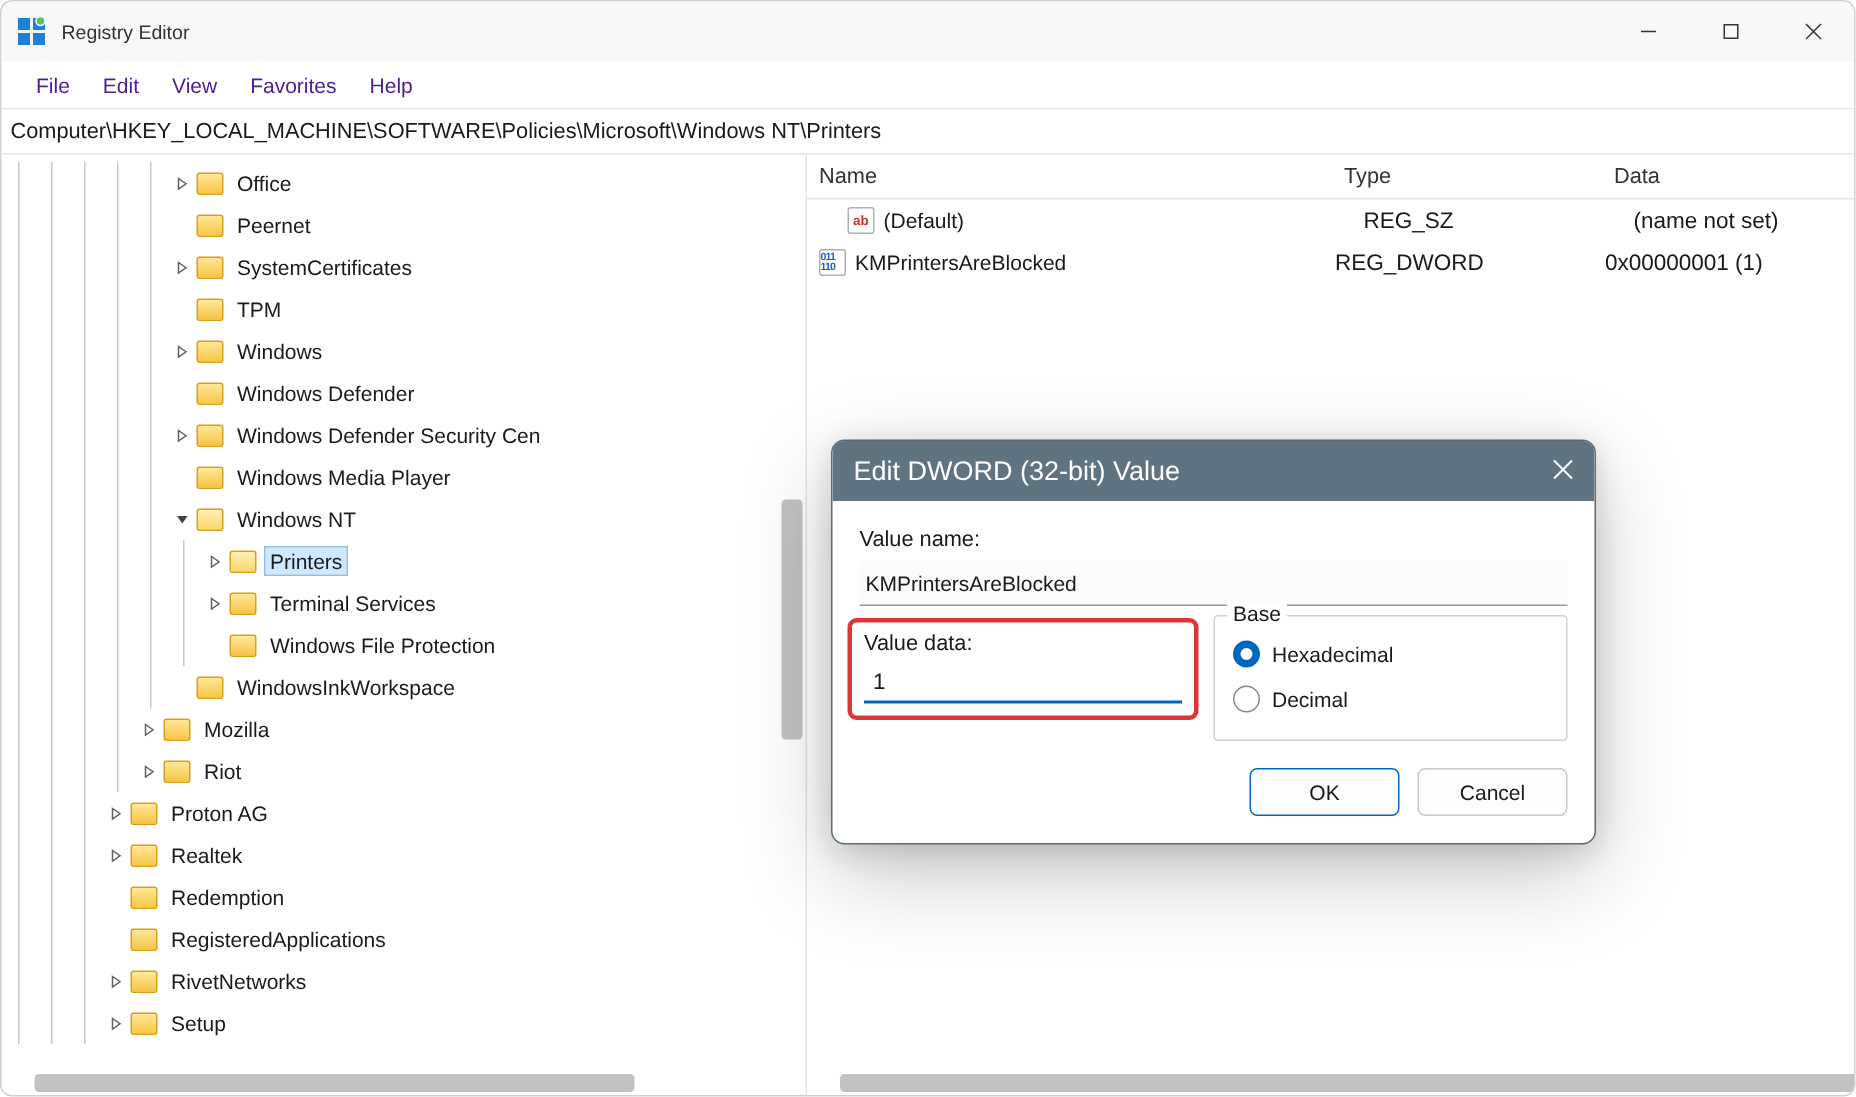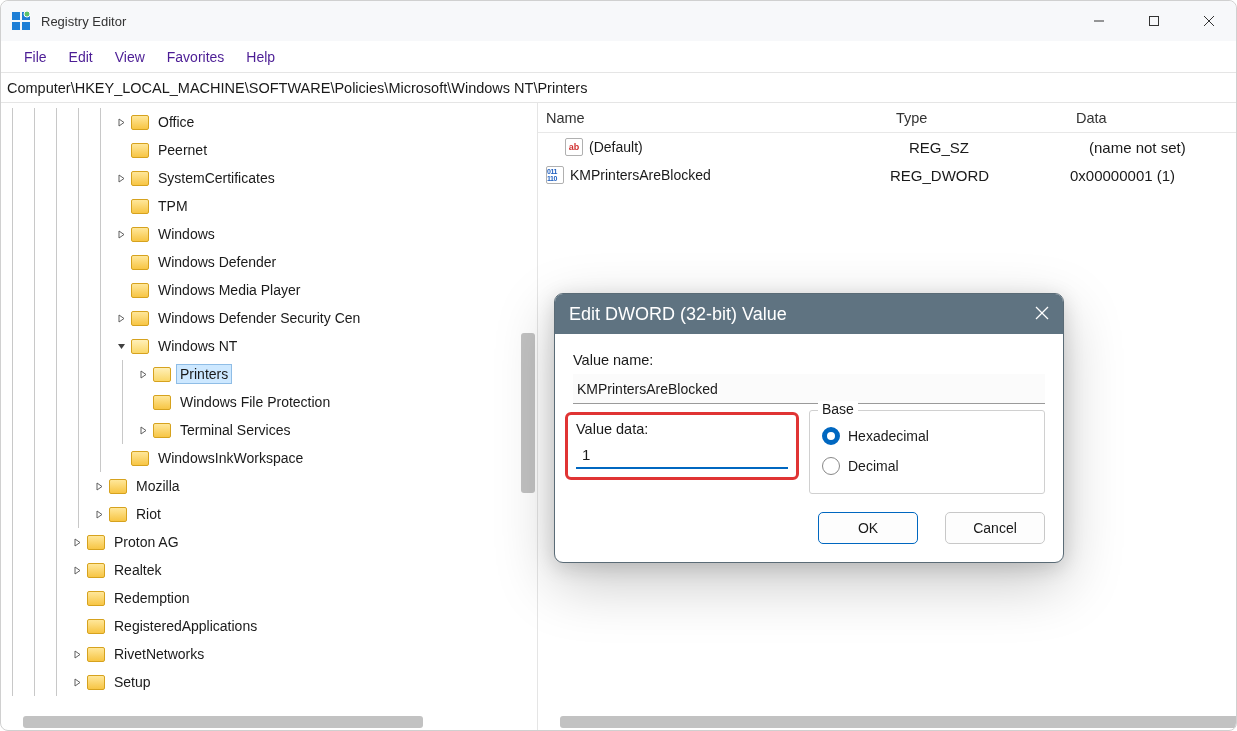"Windows Media Player" div.node { order: before "Windows Defender Security Cen" -> after "Windows Defender Security Cen" }
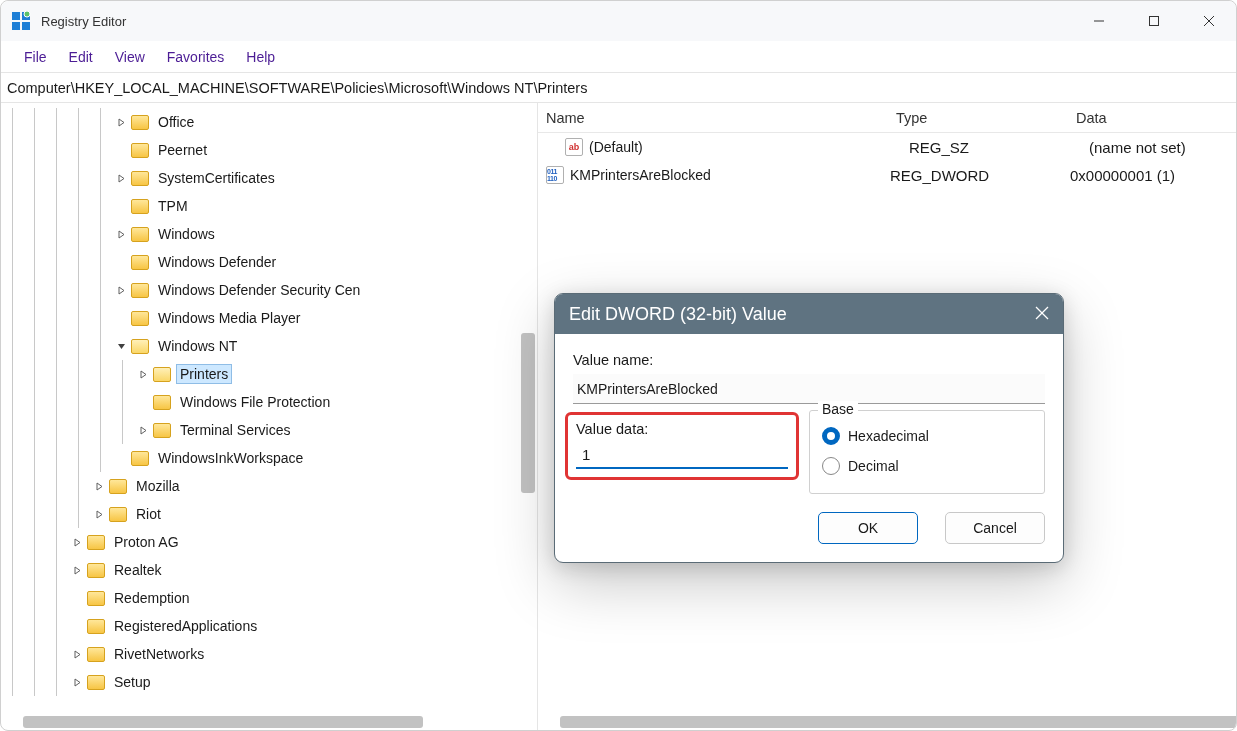"Windows File Protection" div.node { order: before "Terminal Services" -> after "Terminal Services" }
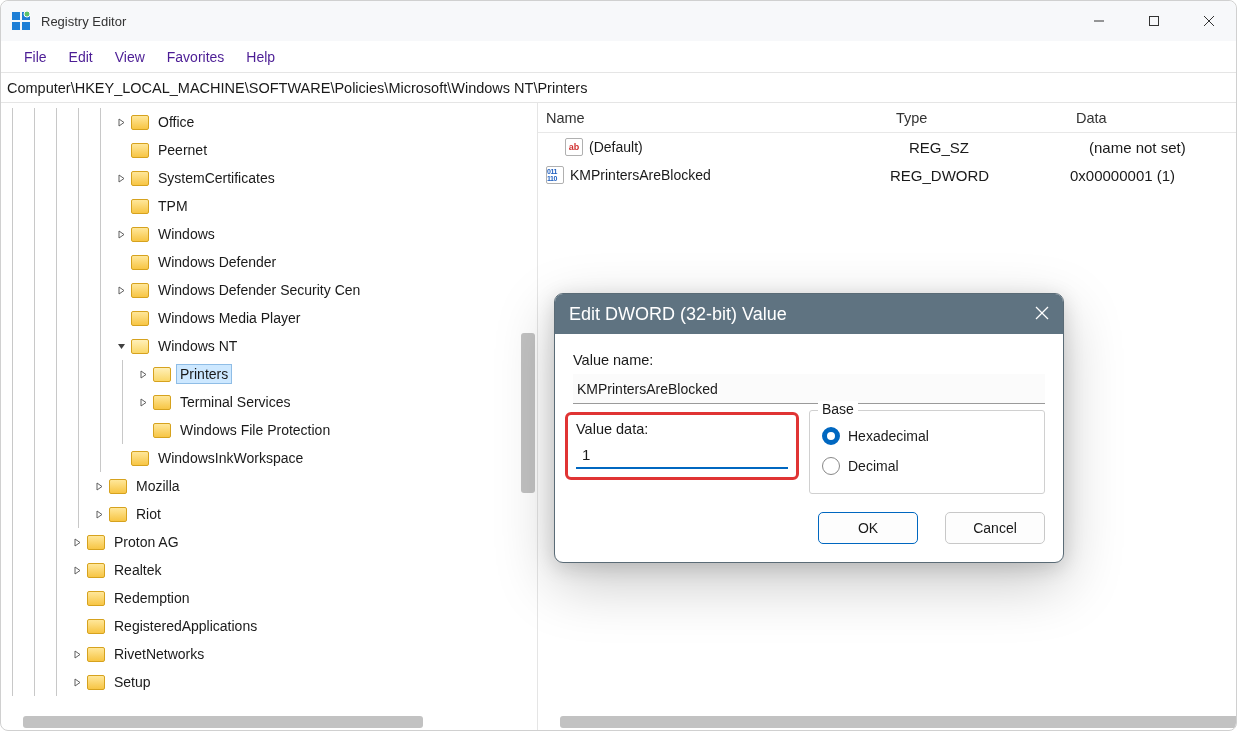"OK" .dlgbtns { gap: 27px -> 12px }
